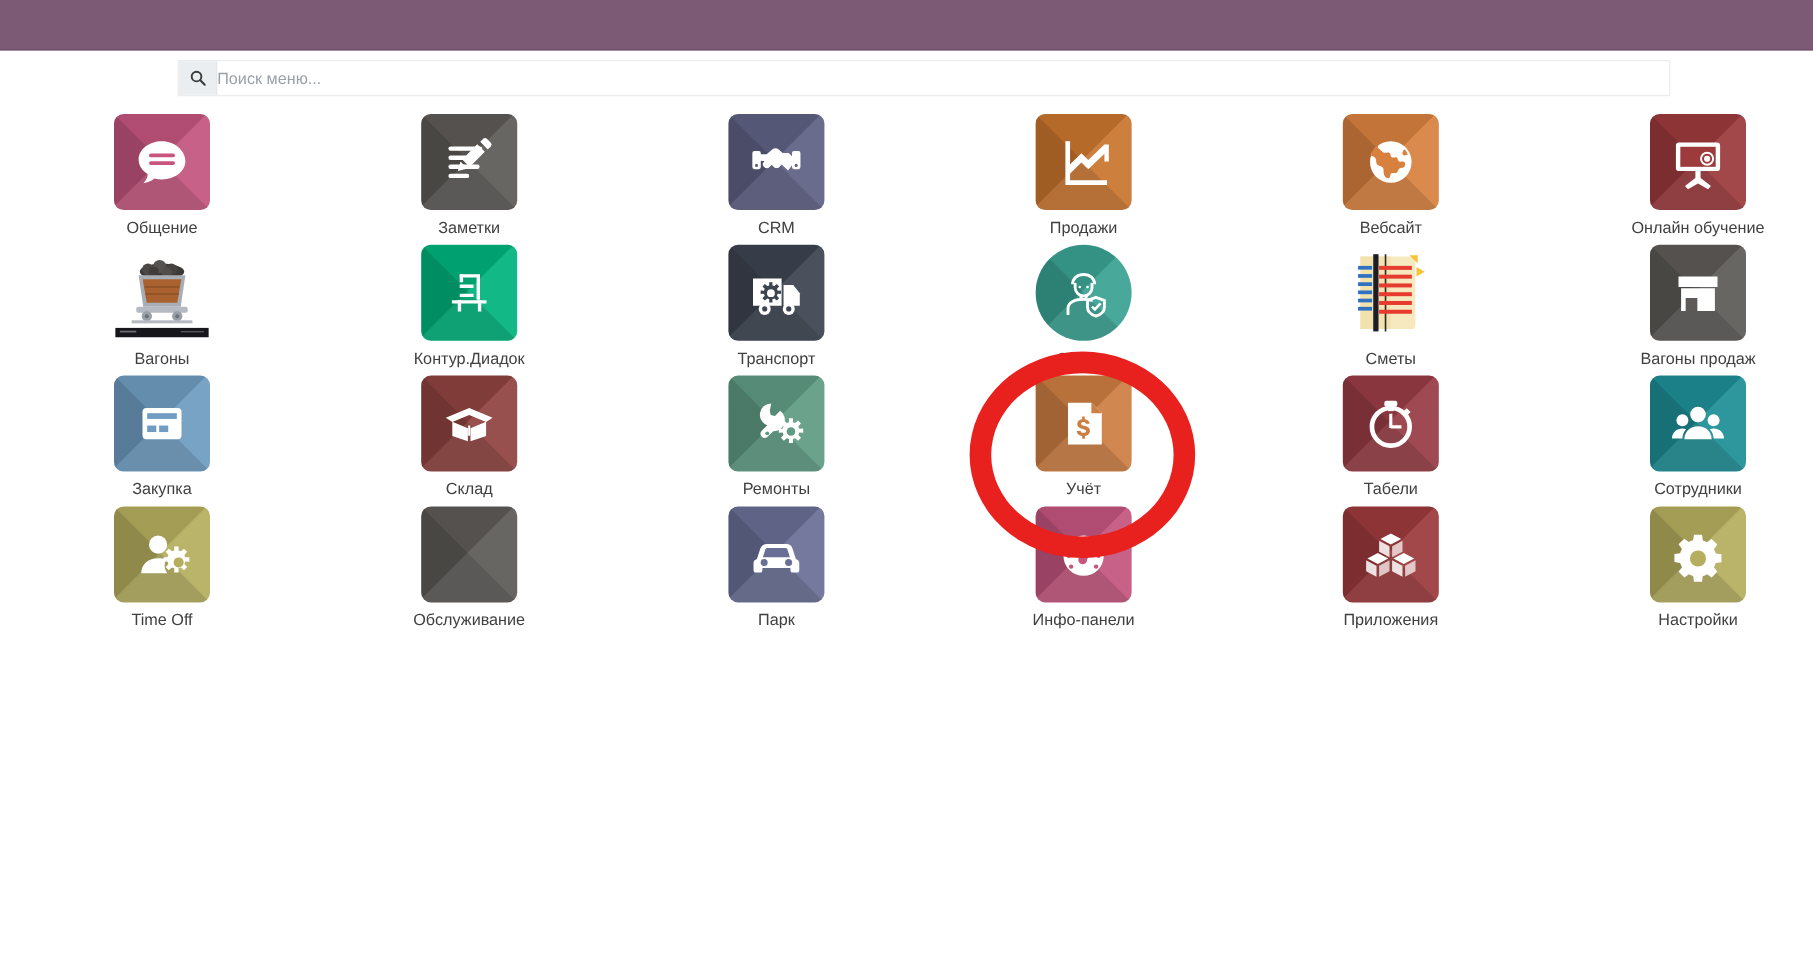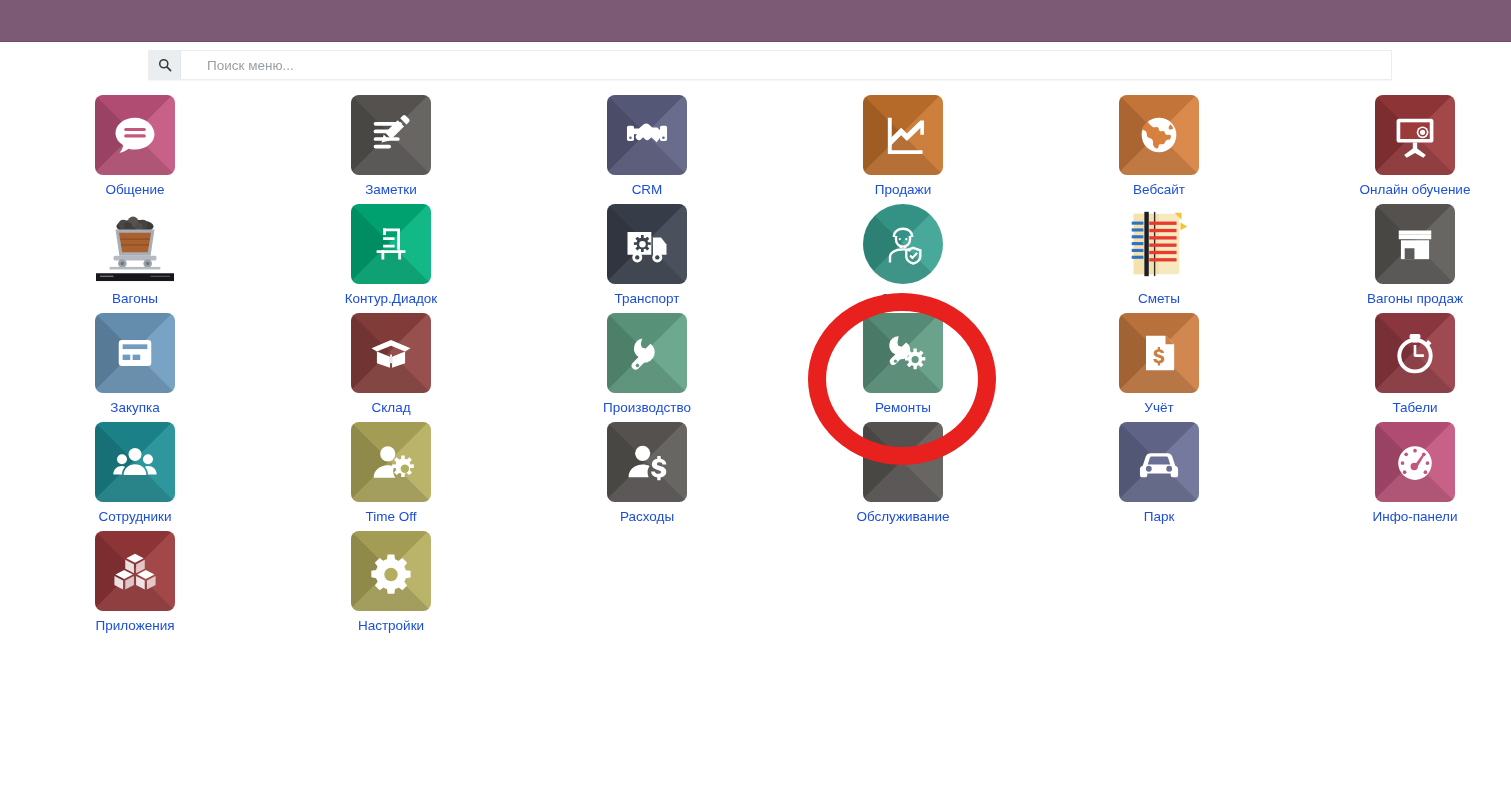"Поиск меню..." .search-input { padding: 0 26px -> 0 0 }
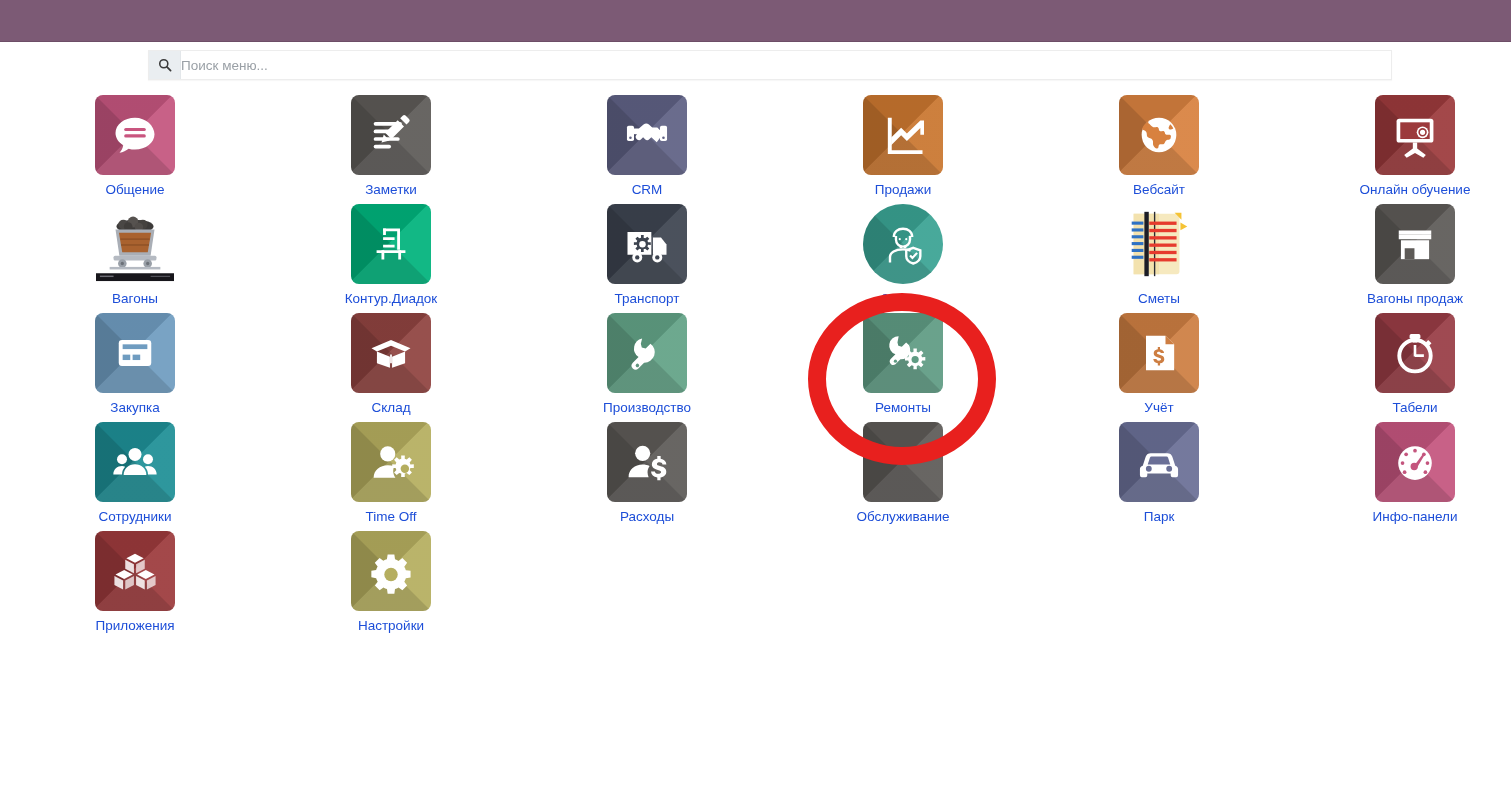"Общение" .label { color: #1d4ed8 -> #404040 }
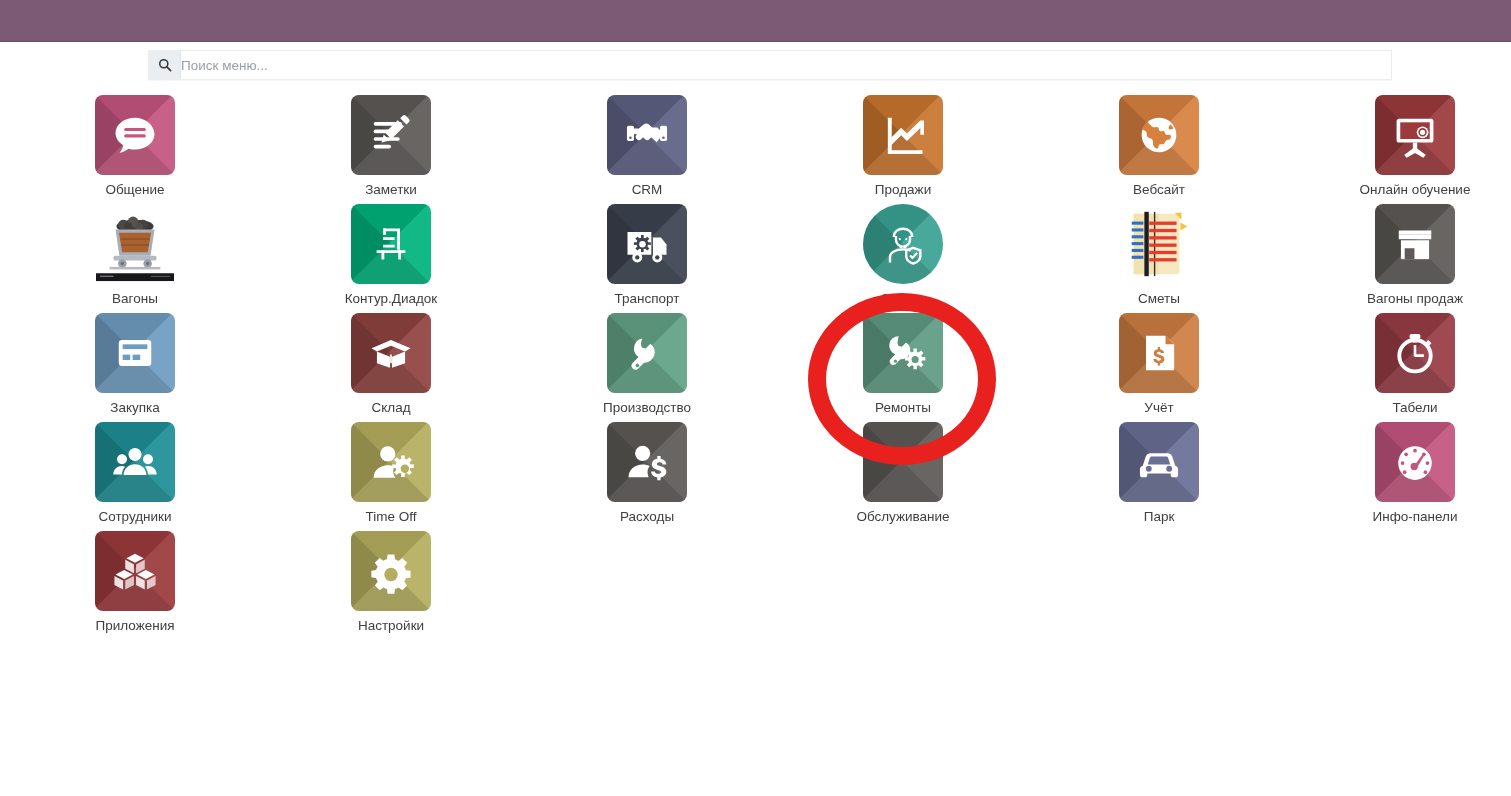"Производство" div.app { html: <div> <div> <div></div> <div><svg> <path></path> </svg></div> <svg> <path></path> </svg> </div> <div>Производство</div> </div> -> none }
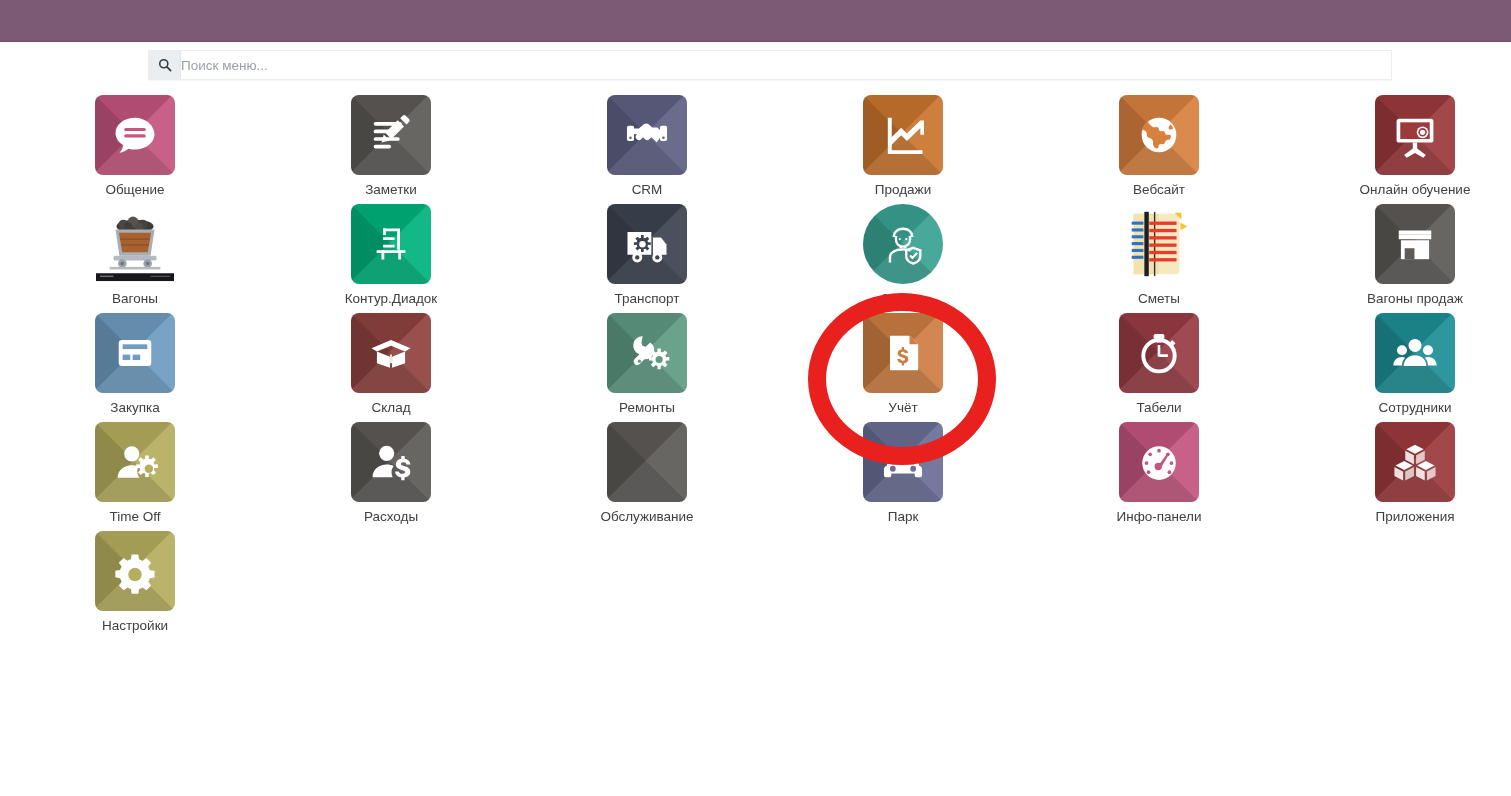"Расходы" div.app { html: <div> <div> <div></div> <div><svg> <path></path> </svg></div> <svg> <circle></circle> <path></path> <path></path> </svg> </div> <div>Расходы</div> </div> -> none }
